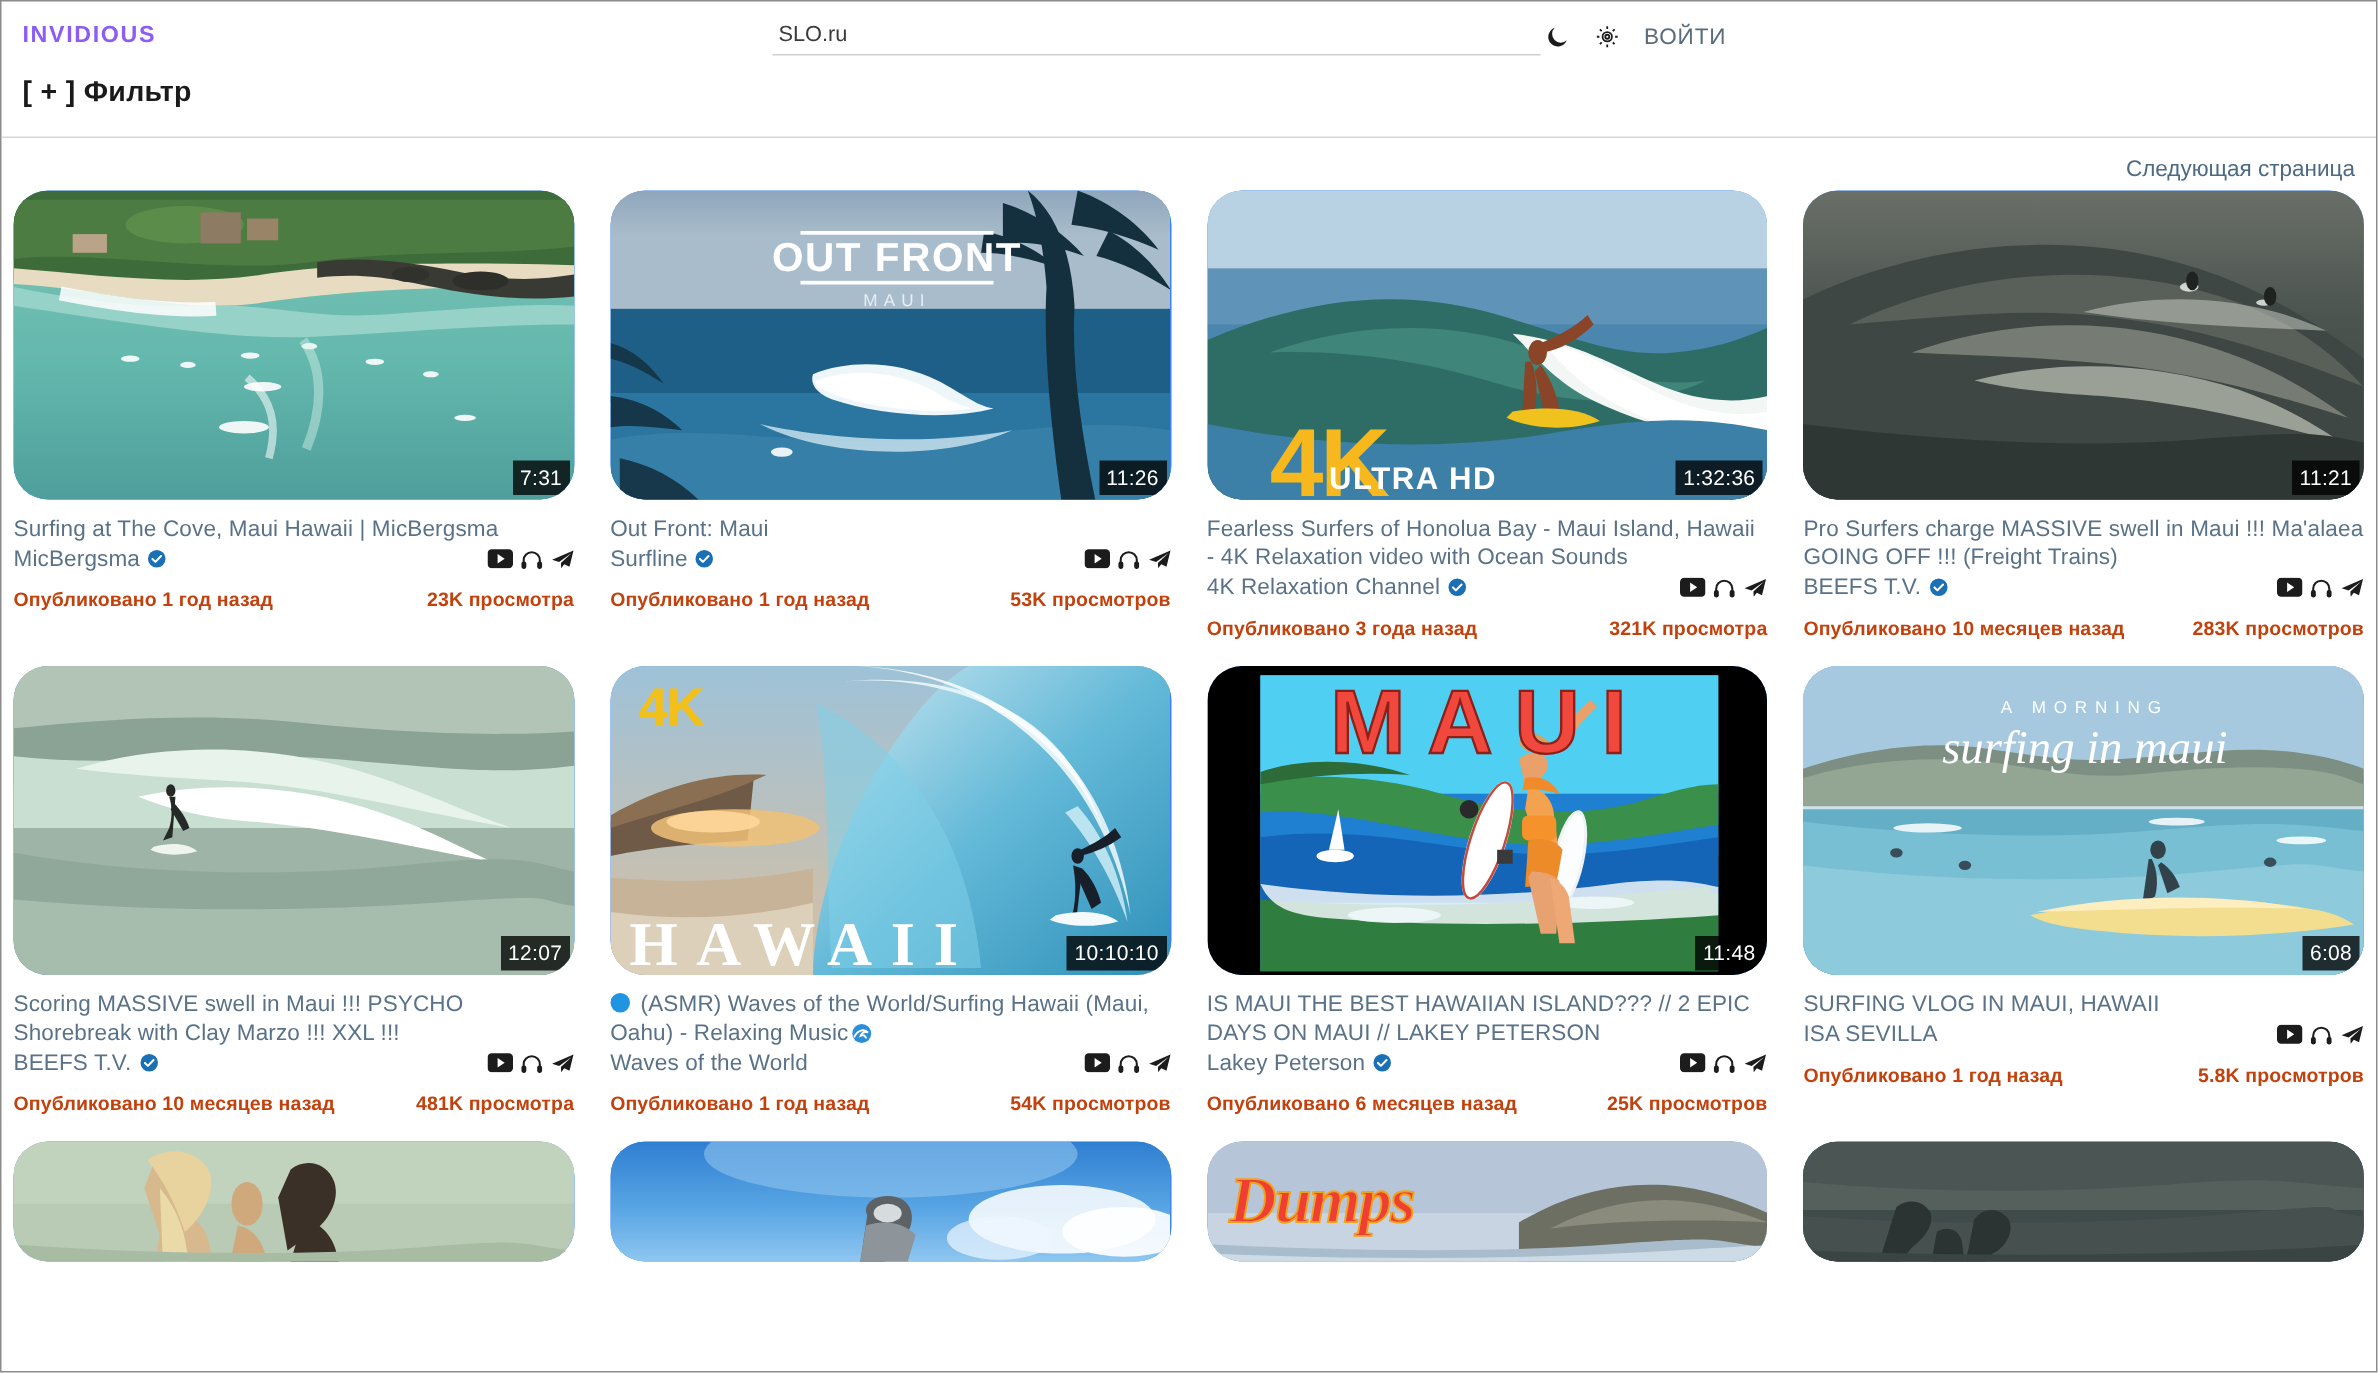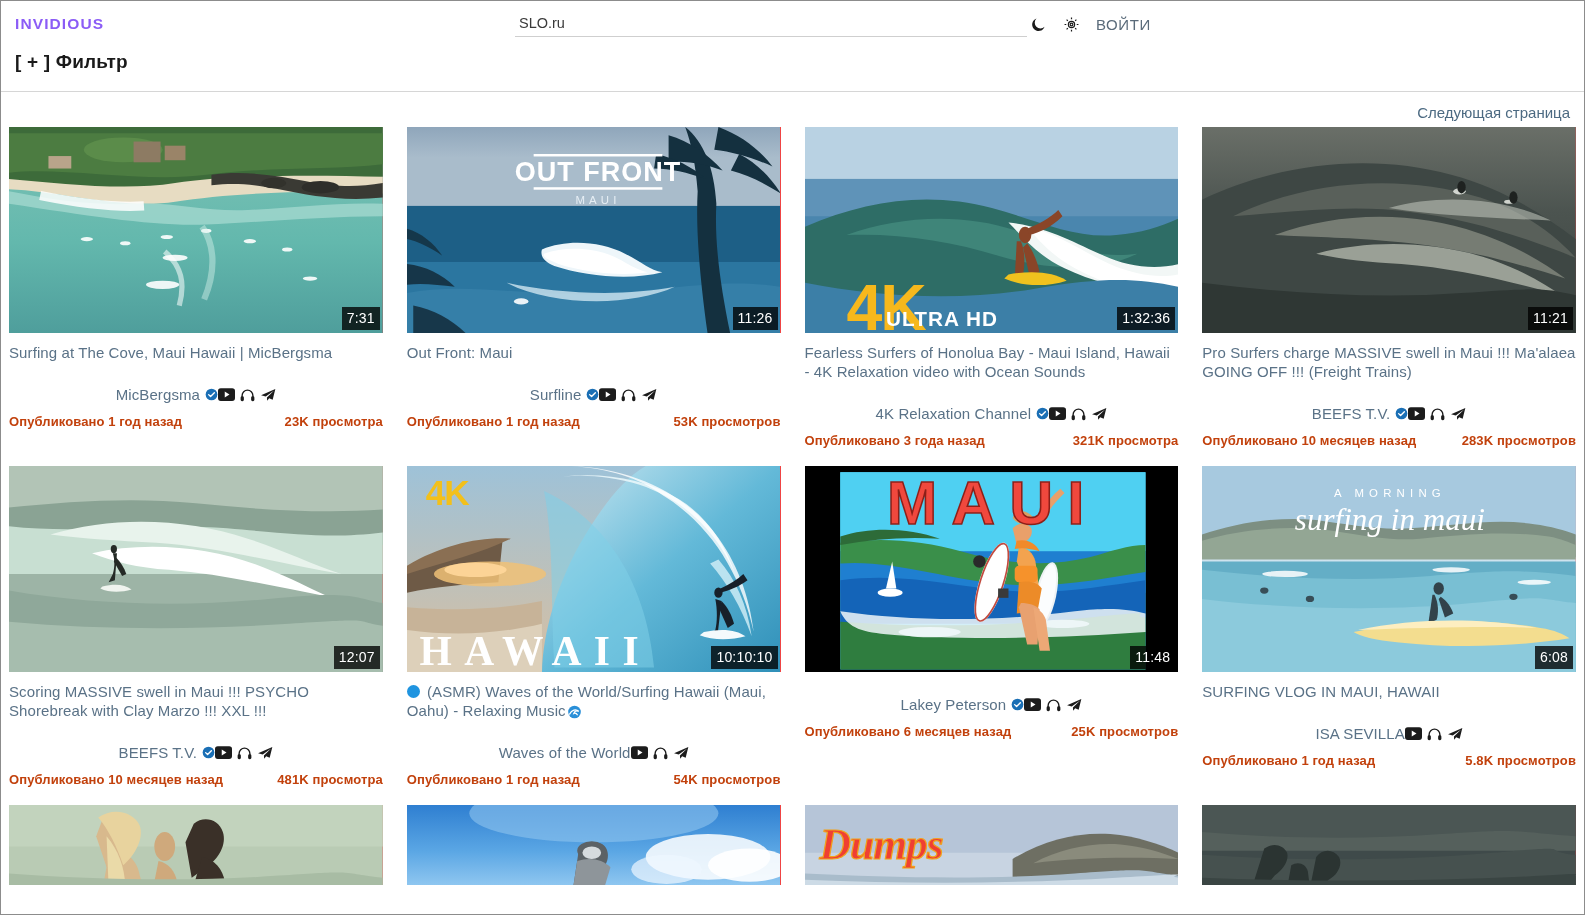"OUT FRONT" .thumb { background: #ef4444 -> #3b82f6; border-radius: none -> 23px }
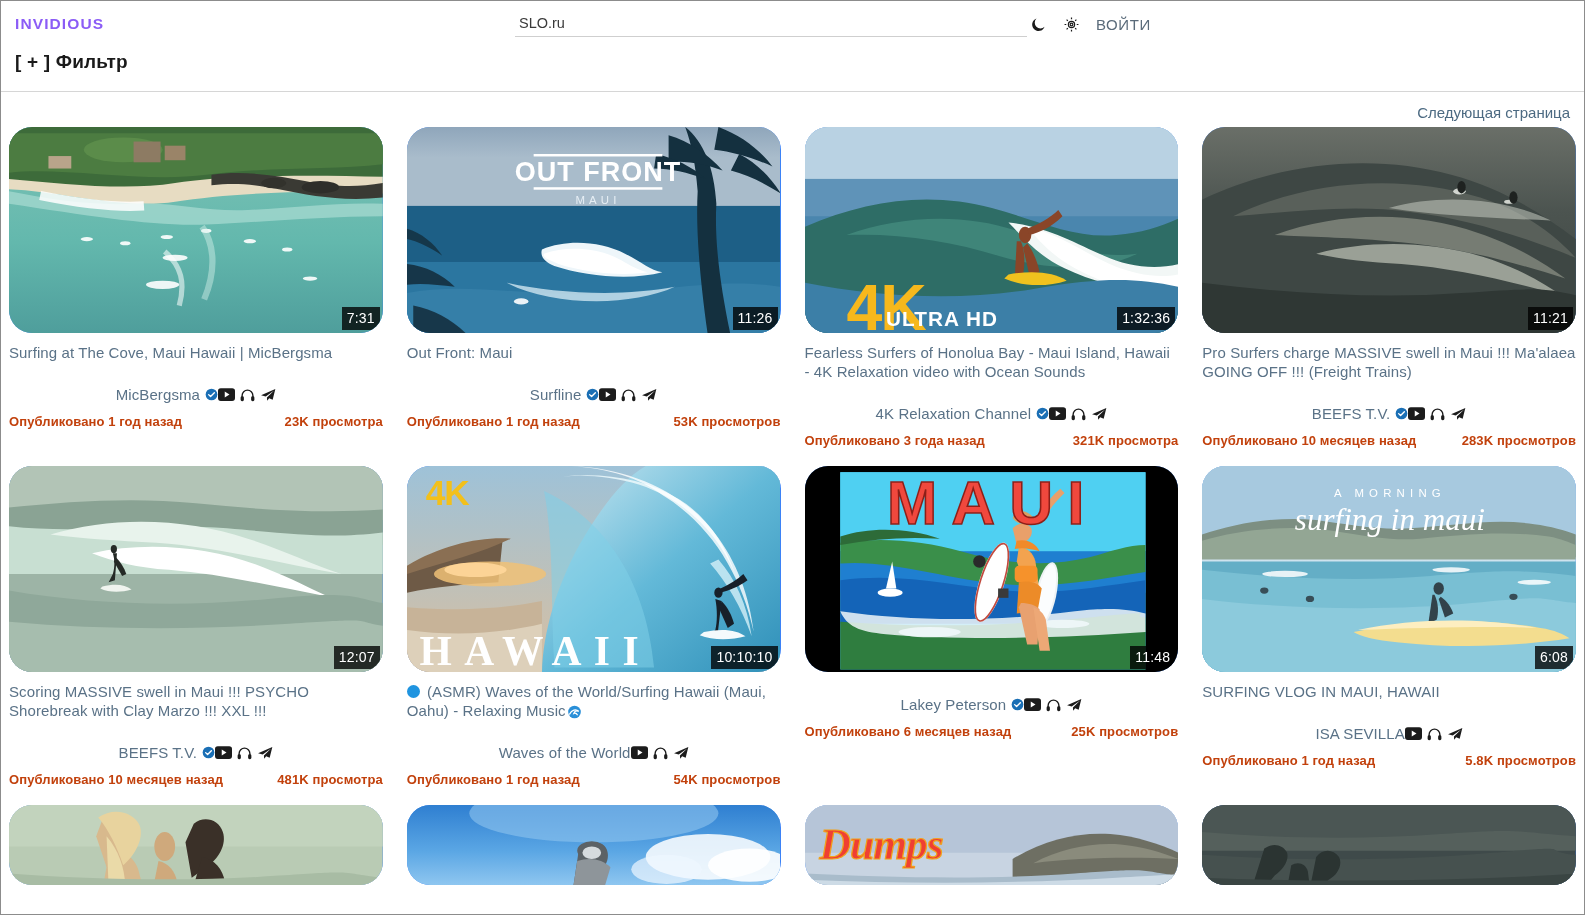"MicBergsma" .chan-row { justify-content: center -> space-between; margin-top: 24px -> 2px }
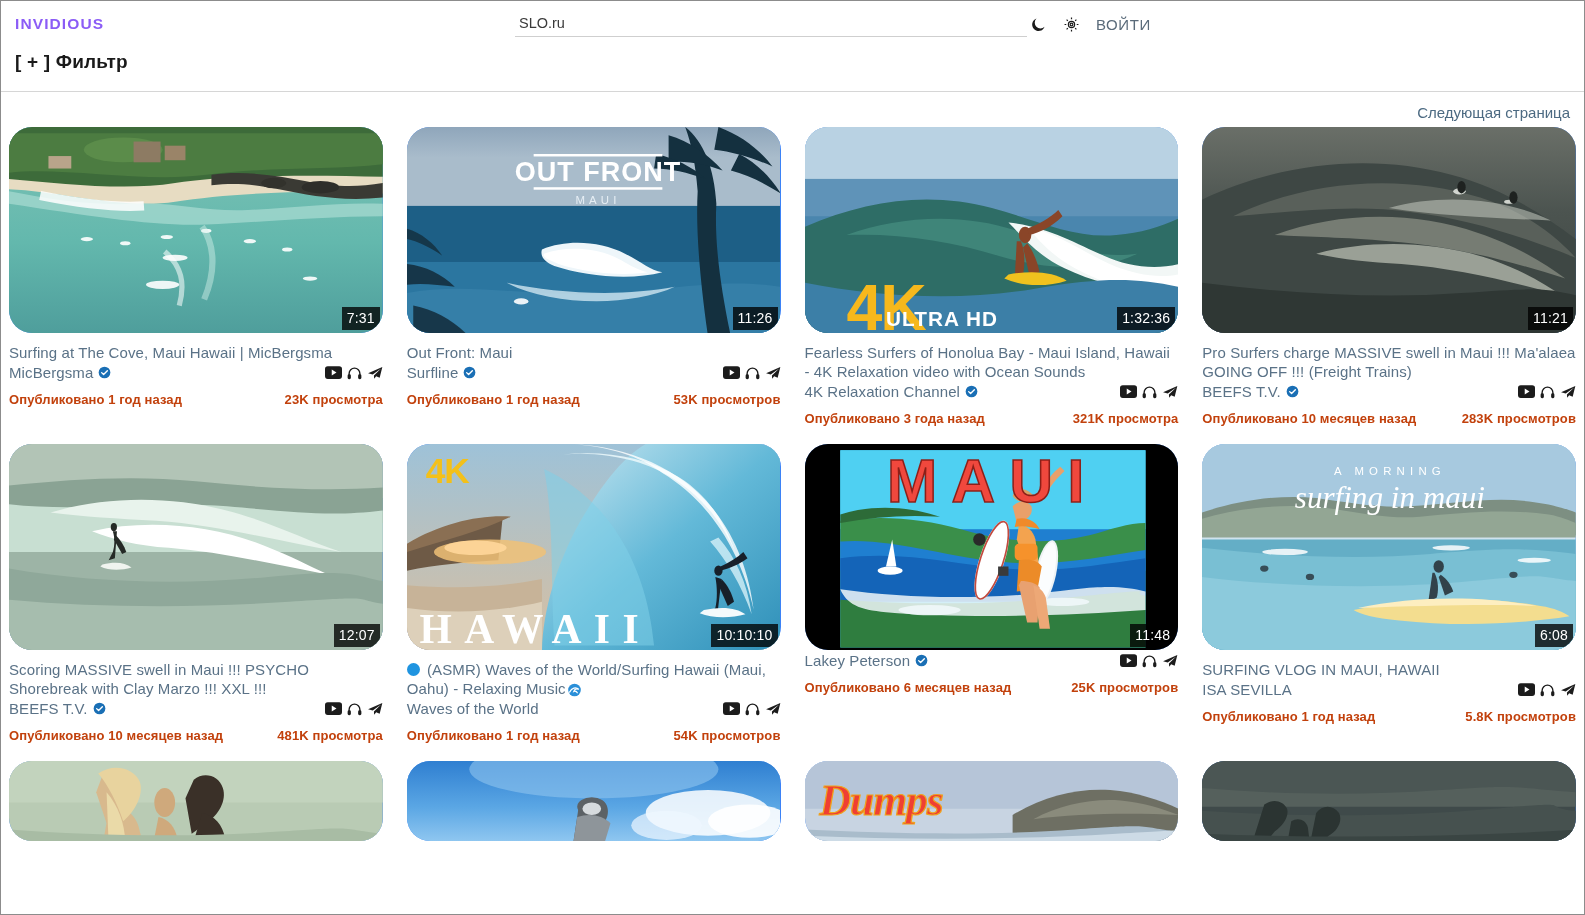"IS MAUI THE BEST HAWAIIAN" a.title { html: none -> <a>IS MAUI THE BEST HAWAIIAN ISLAND??? // 2 EPIC DAYS ON MAUI // LAKEY PETERSON</a> }
